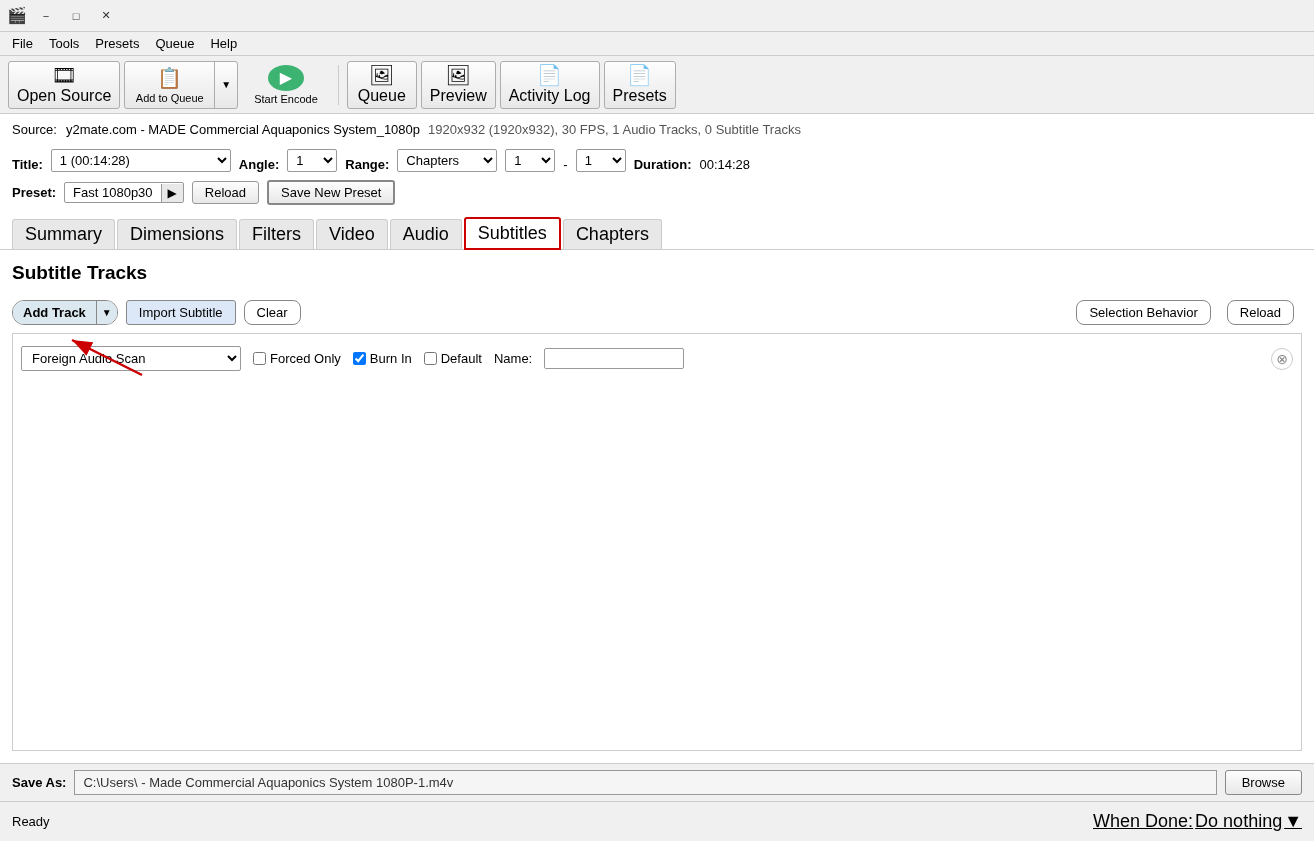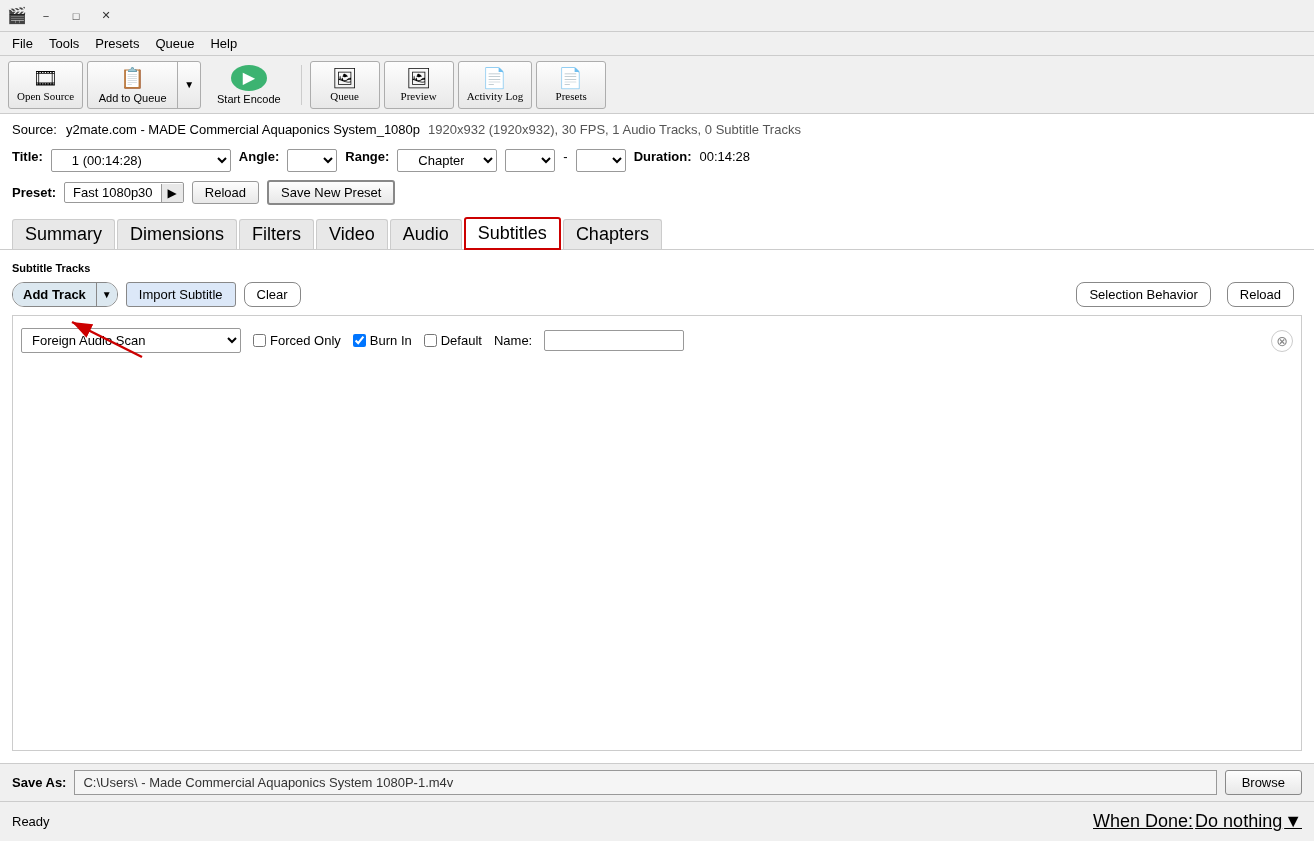"Open Source" .toolbar-btn-label { font-family: Liberation Serif, serif -> none; font-size: 11px -> 16px }
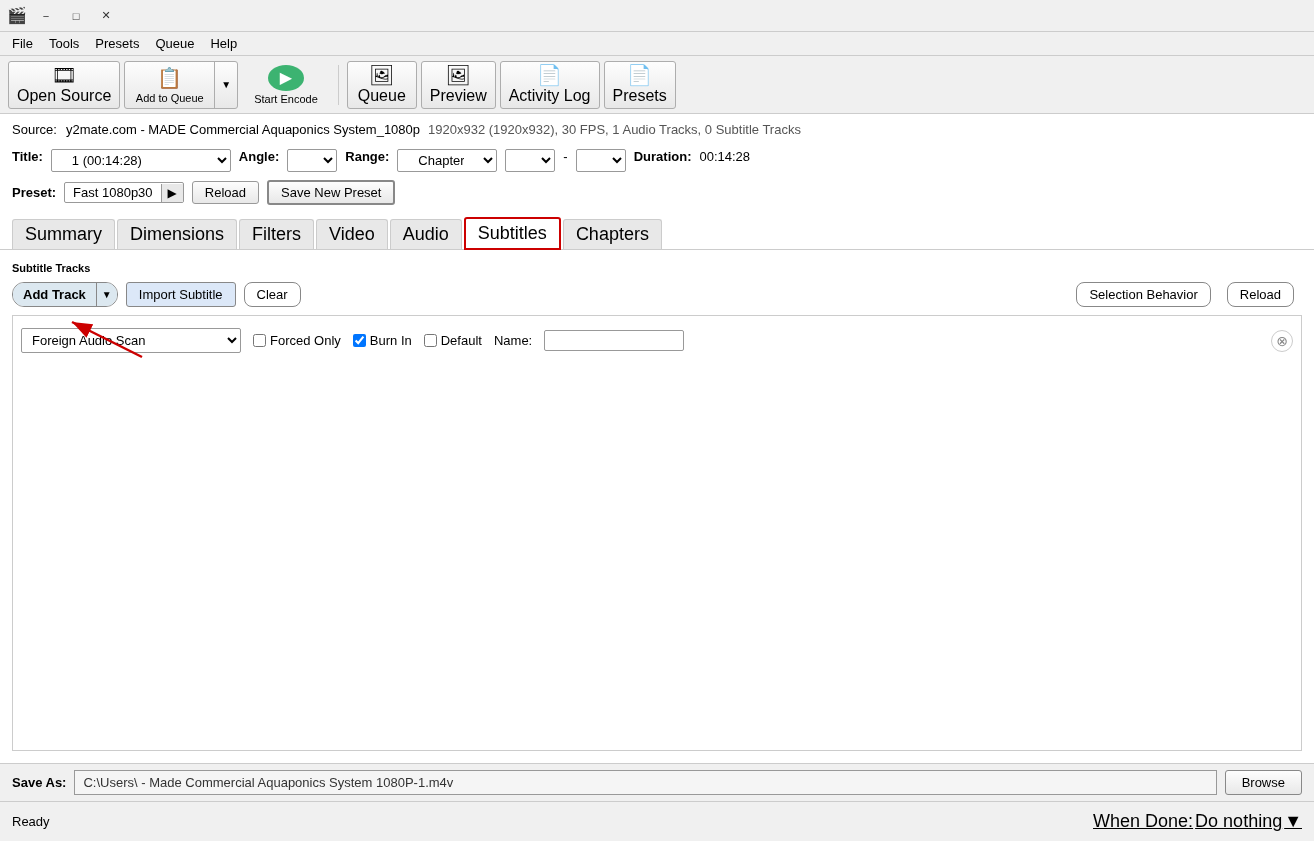"Title:" .title-row { align-items: flex-start -> flex-end }
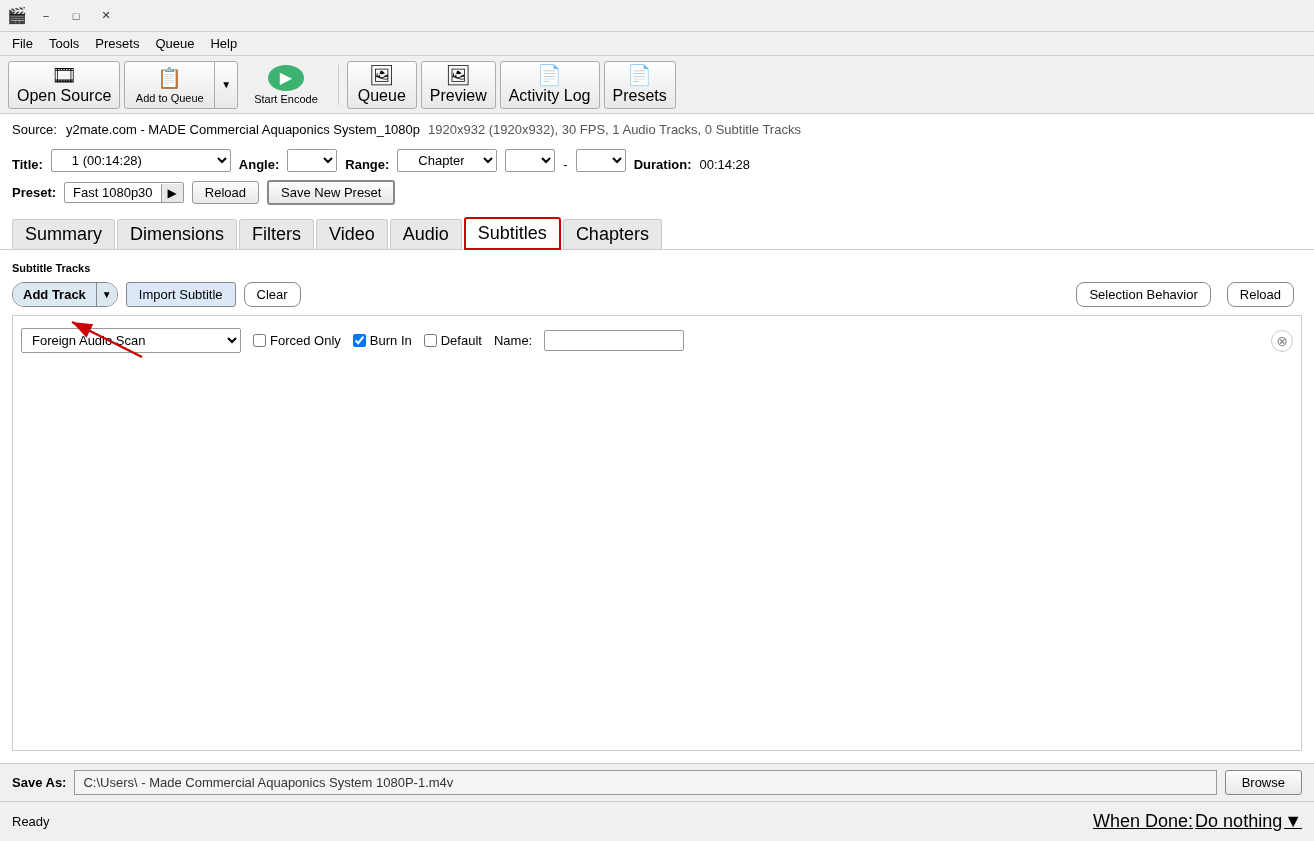"1 (00:14:28)" .select-field { padding: 2px 16px -> 2px 4px }
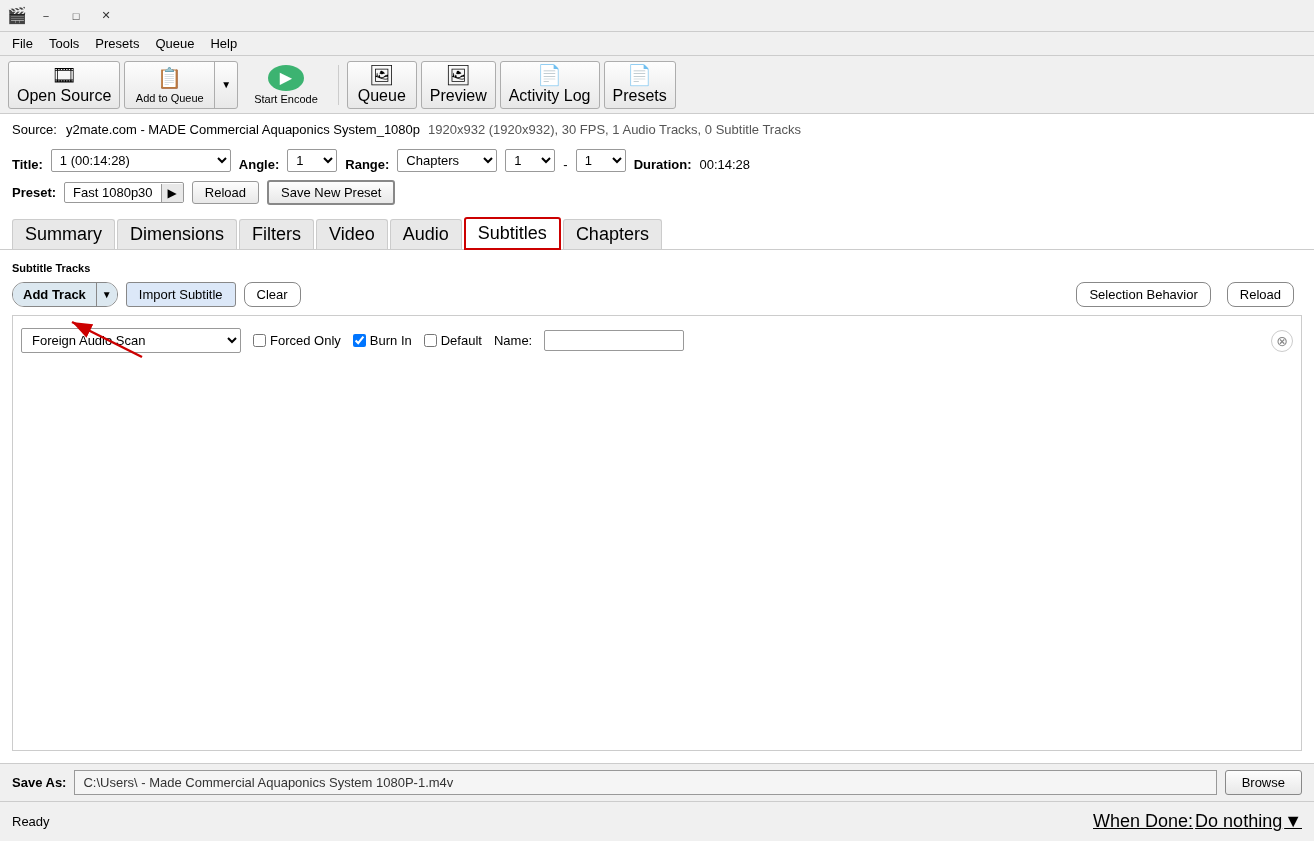"Subtitle Tracks" .subtitle-tracks-label { font-size: 11px -> 19px; margin-bottom: 8px -> 16px }
